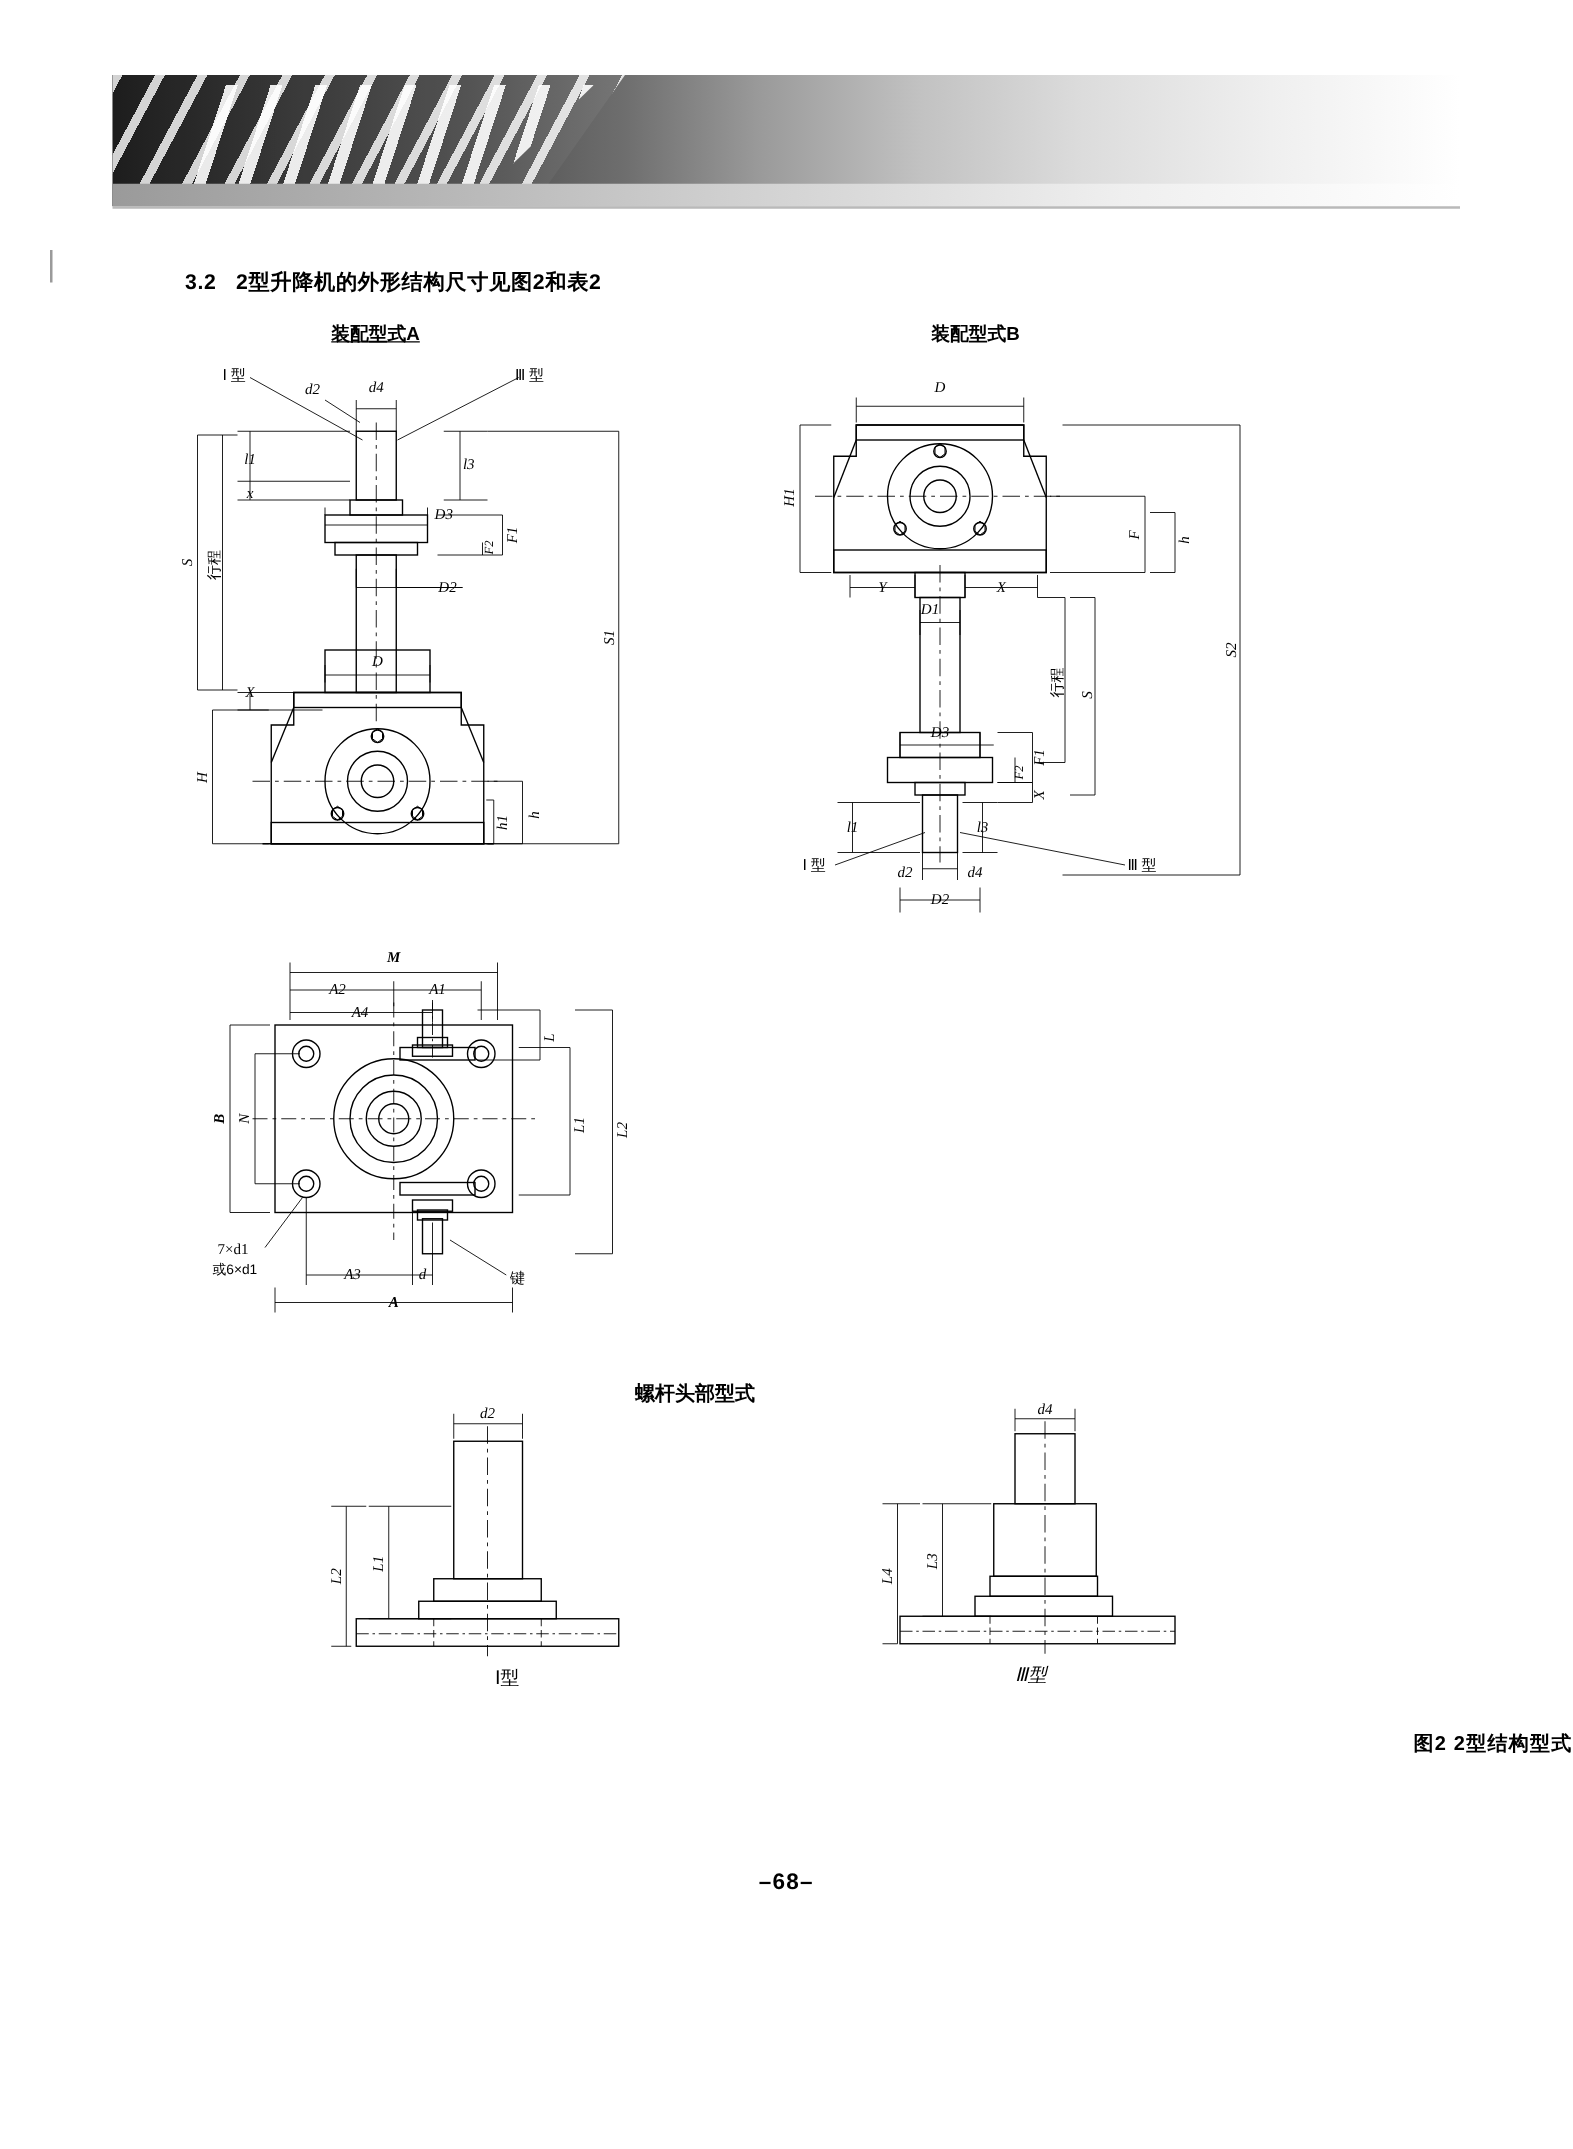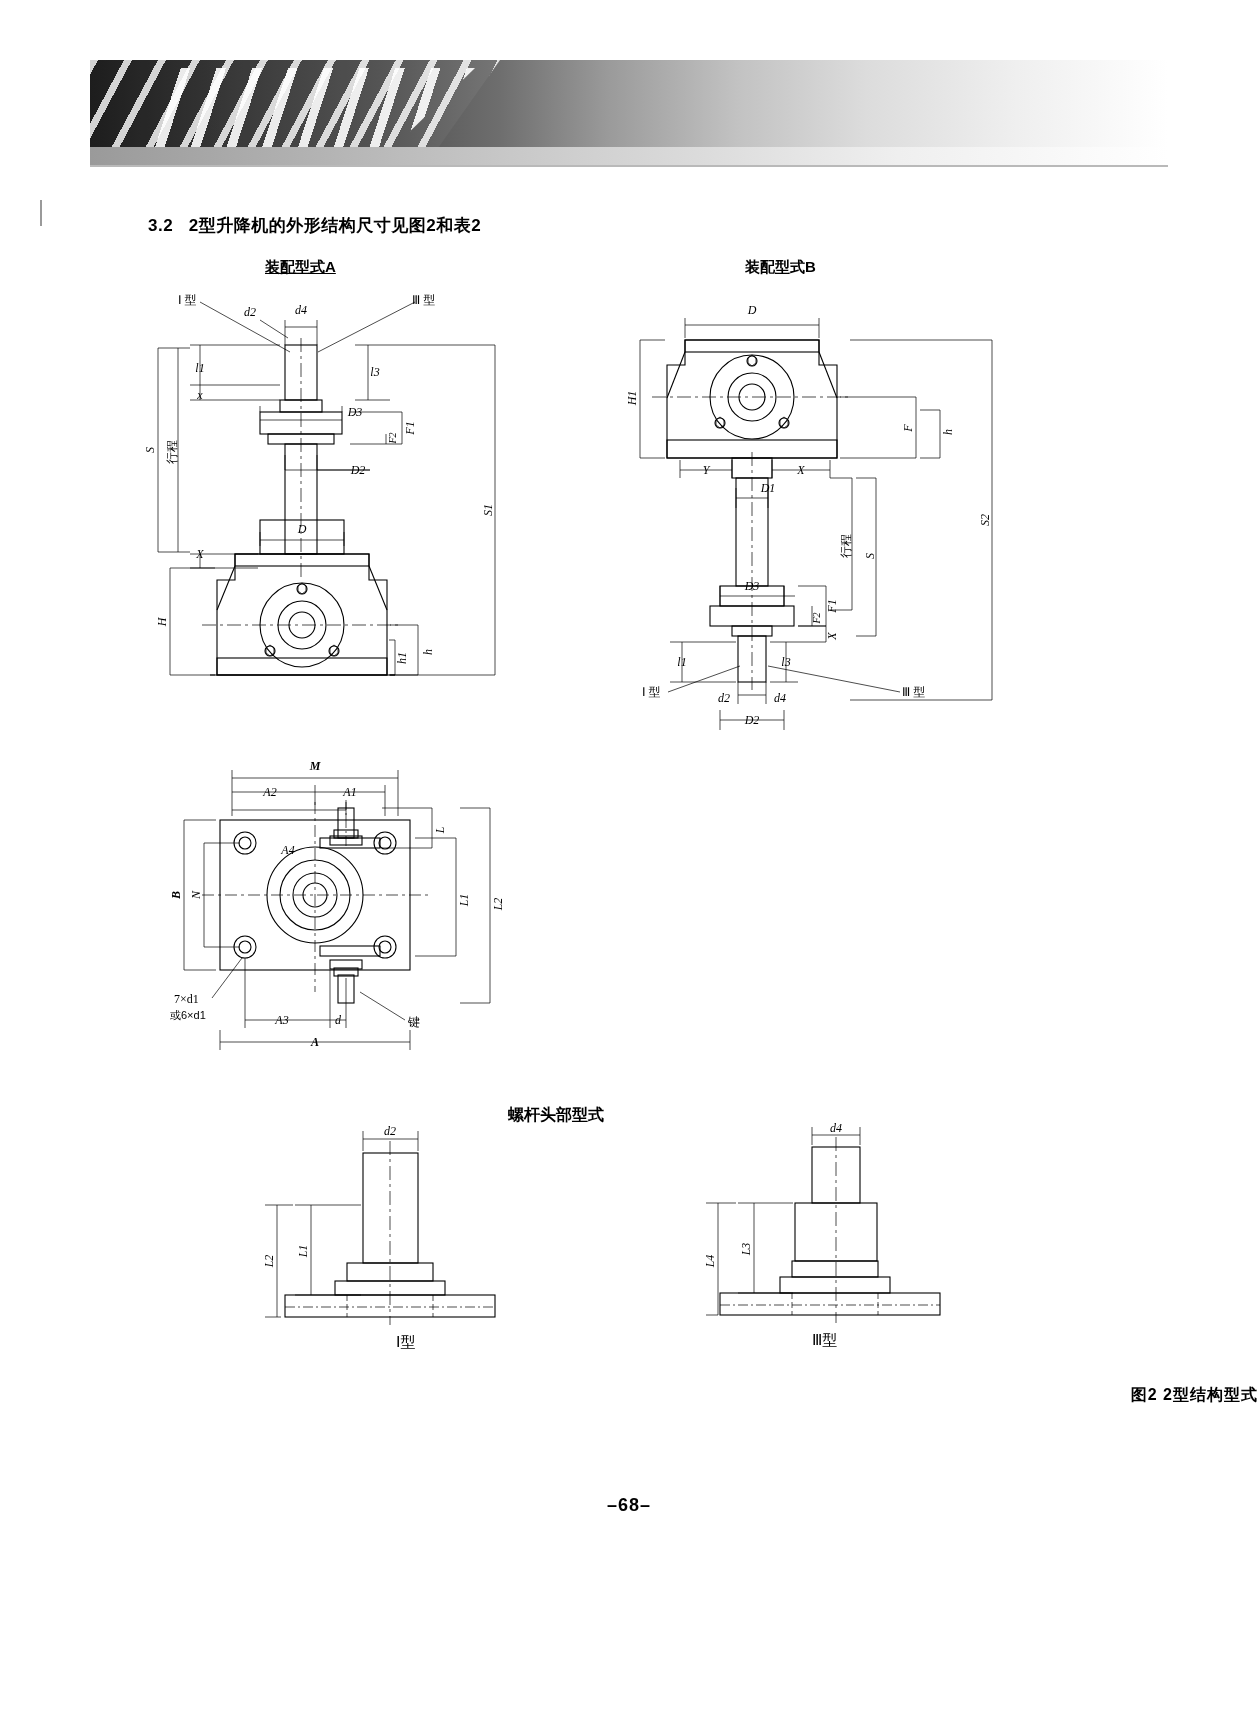"D1" div.lbl { left: 148px -> 124px }
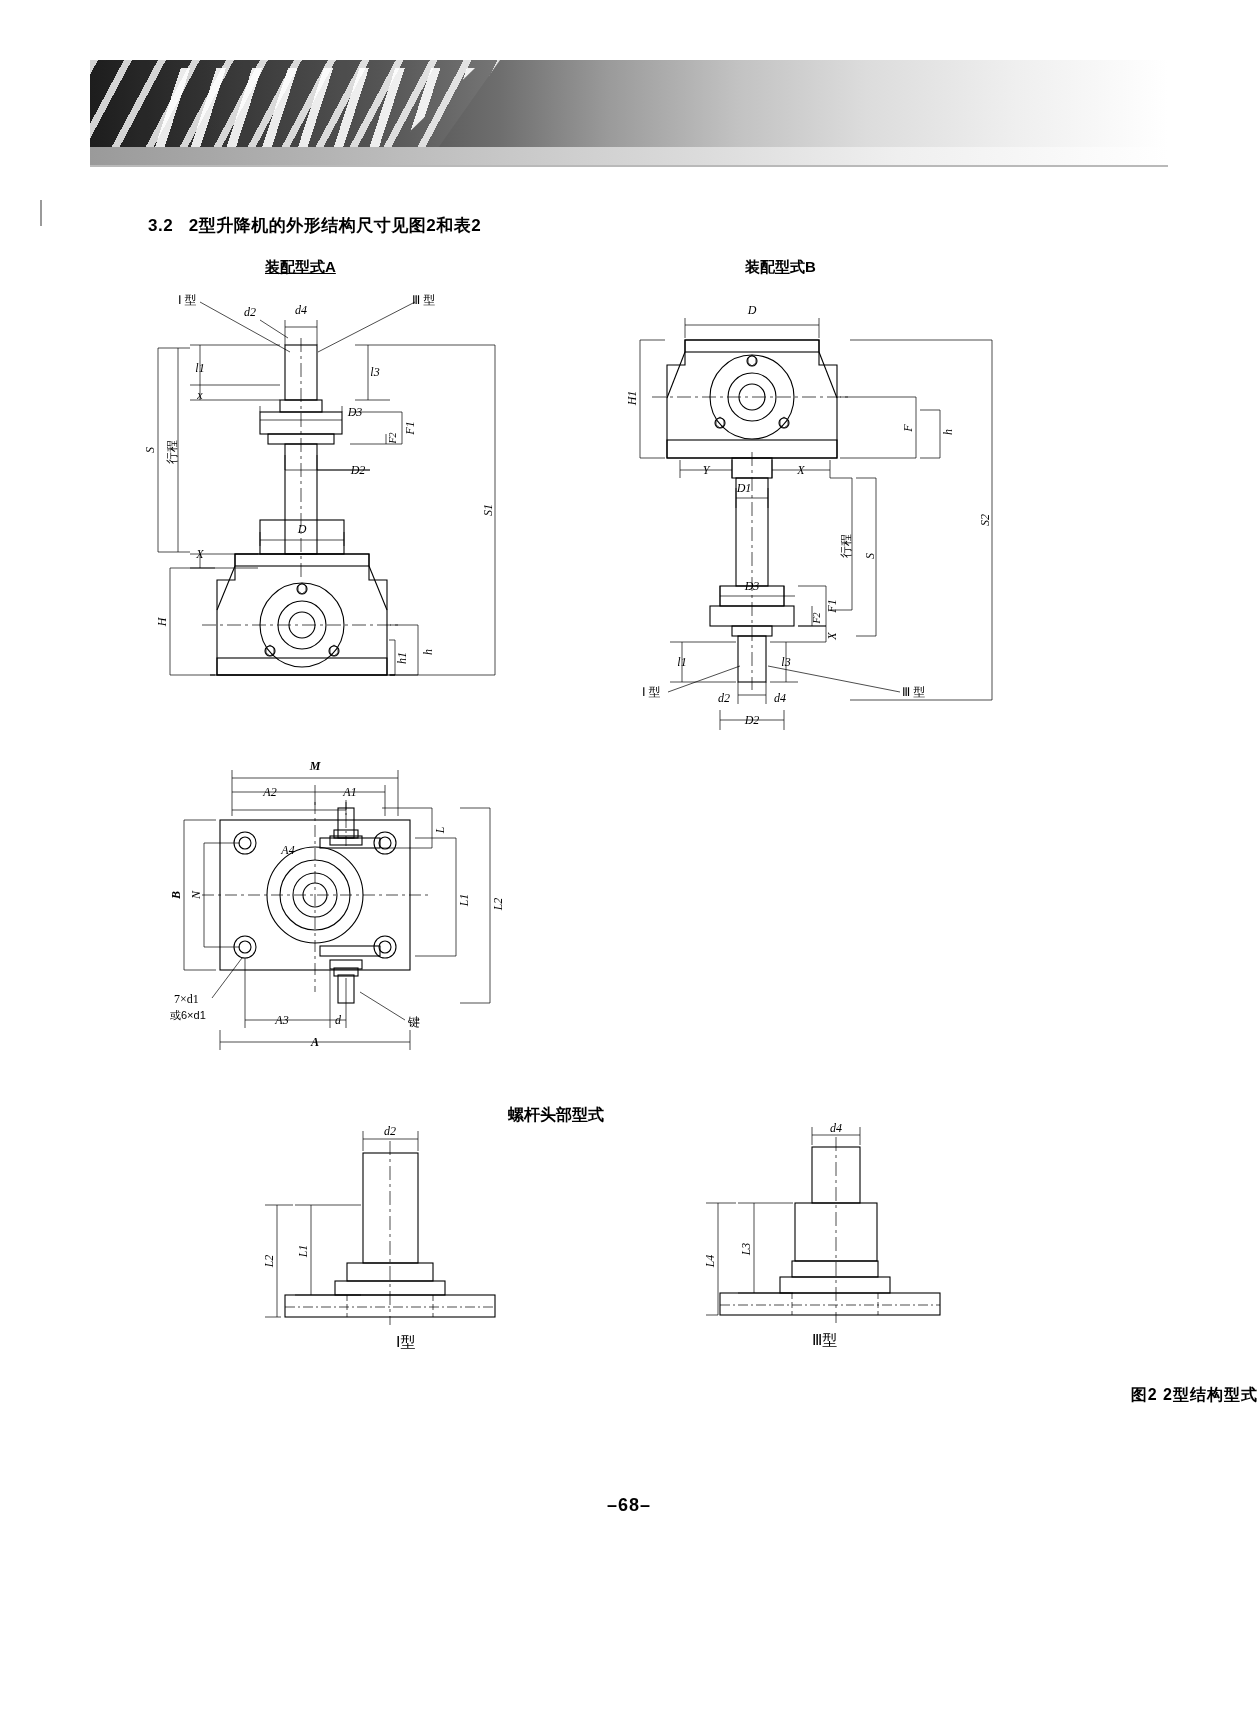"A4" div.lbl { margin-top: 40px -> none }
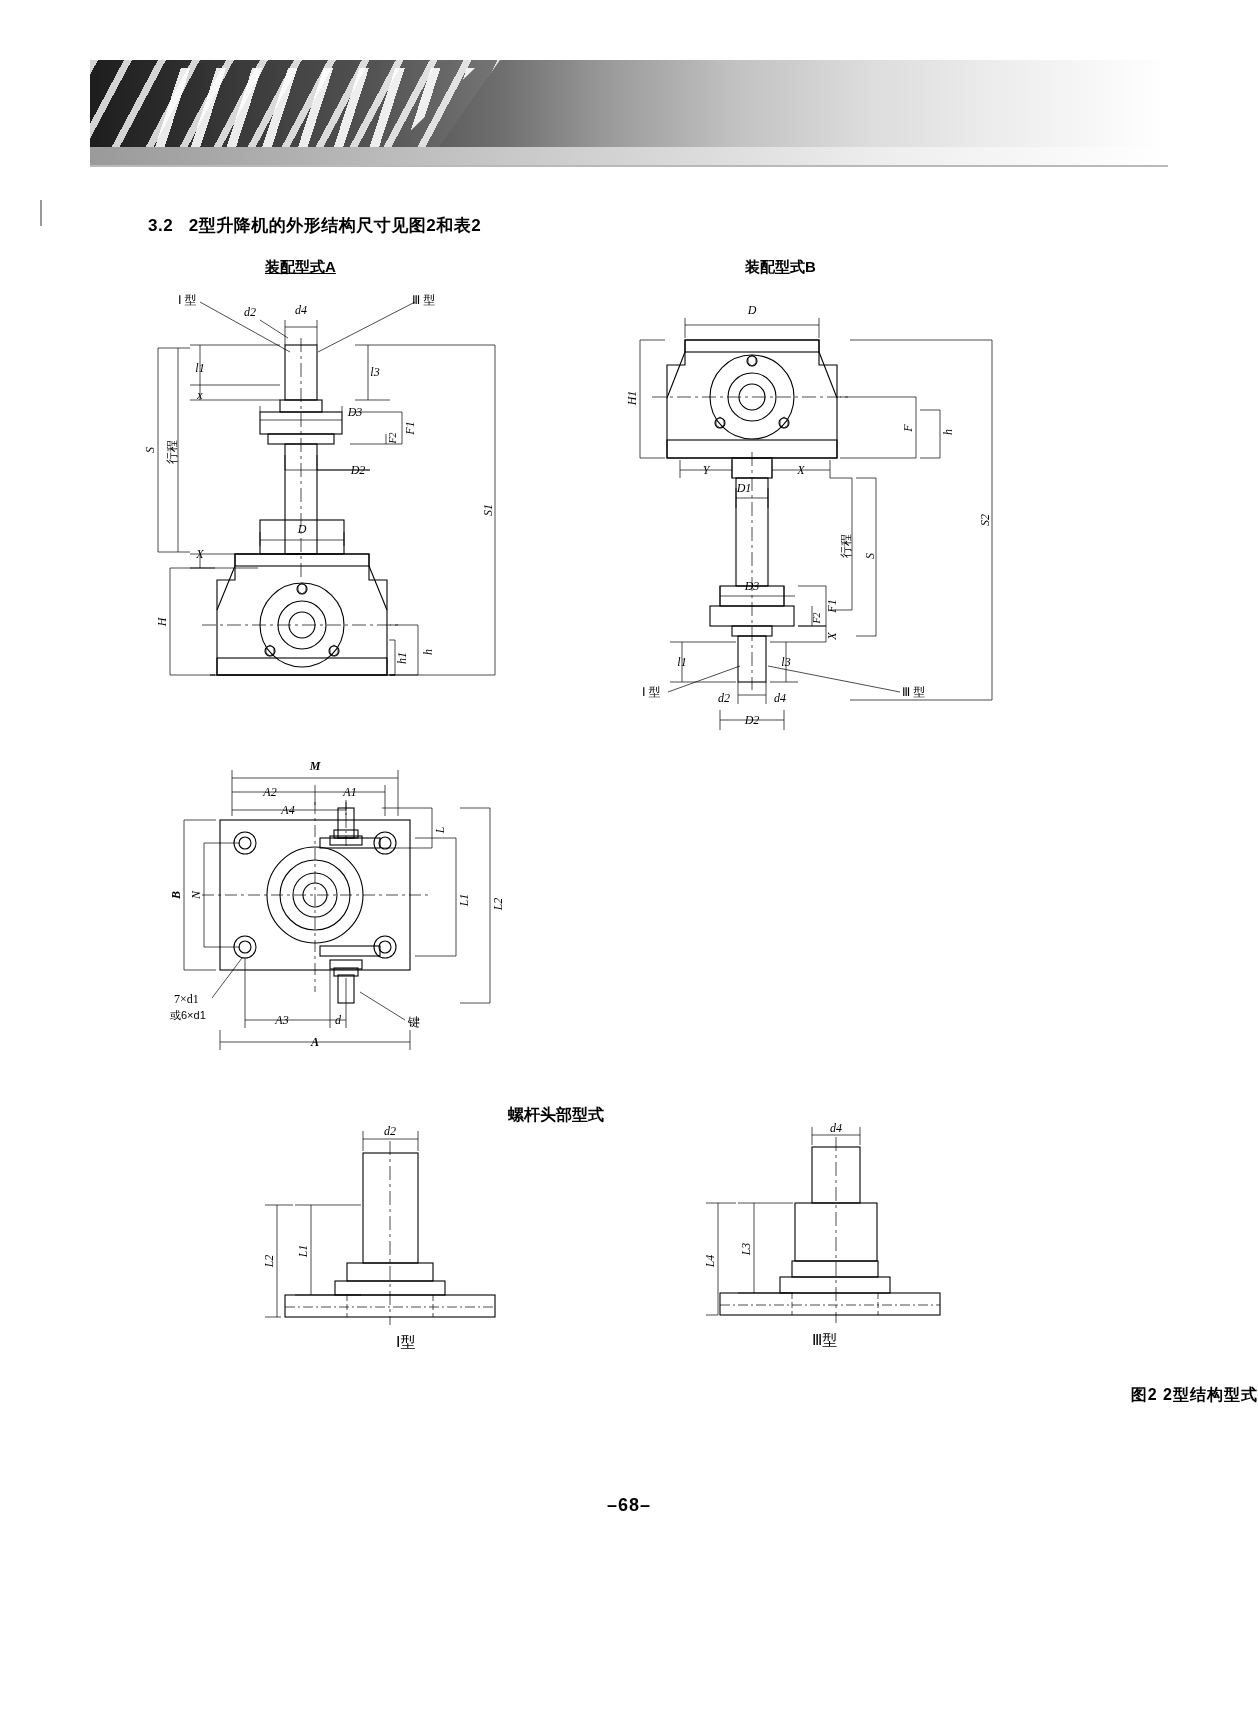"Ⅲ型" div.lbl { font-style: none -> italic }
